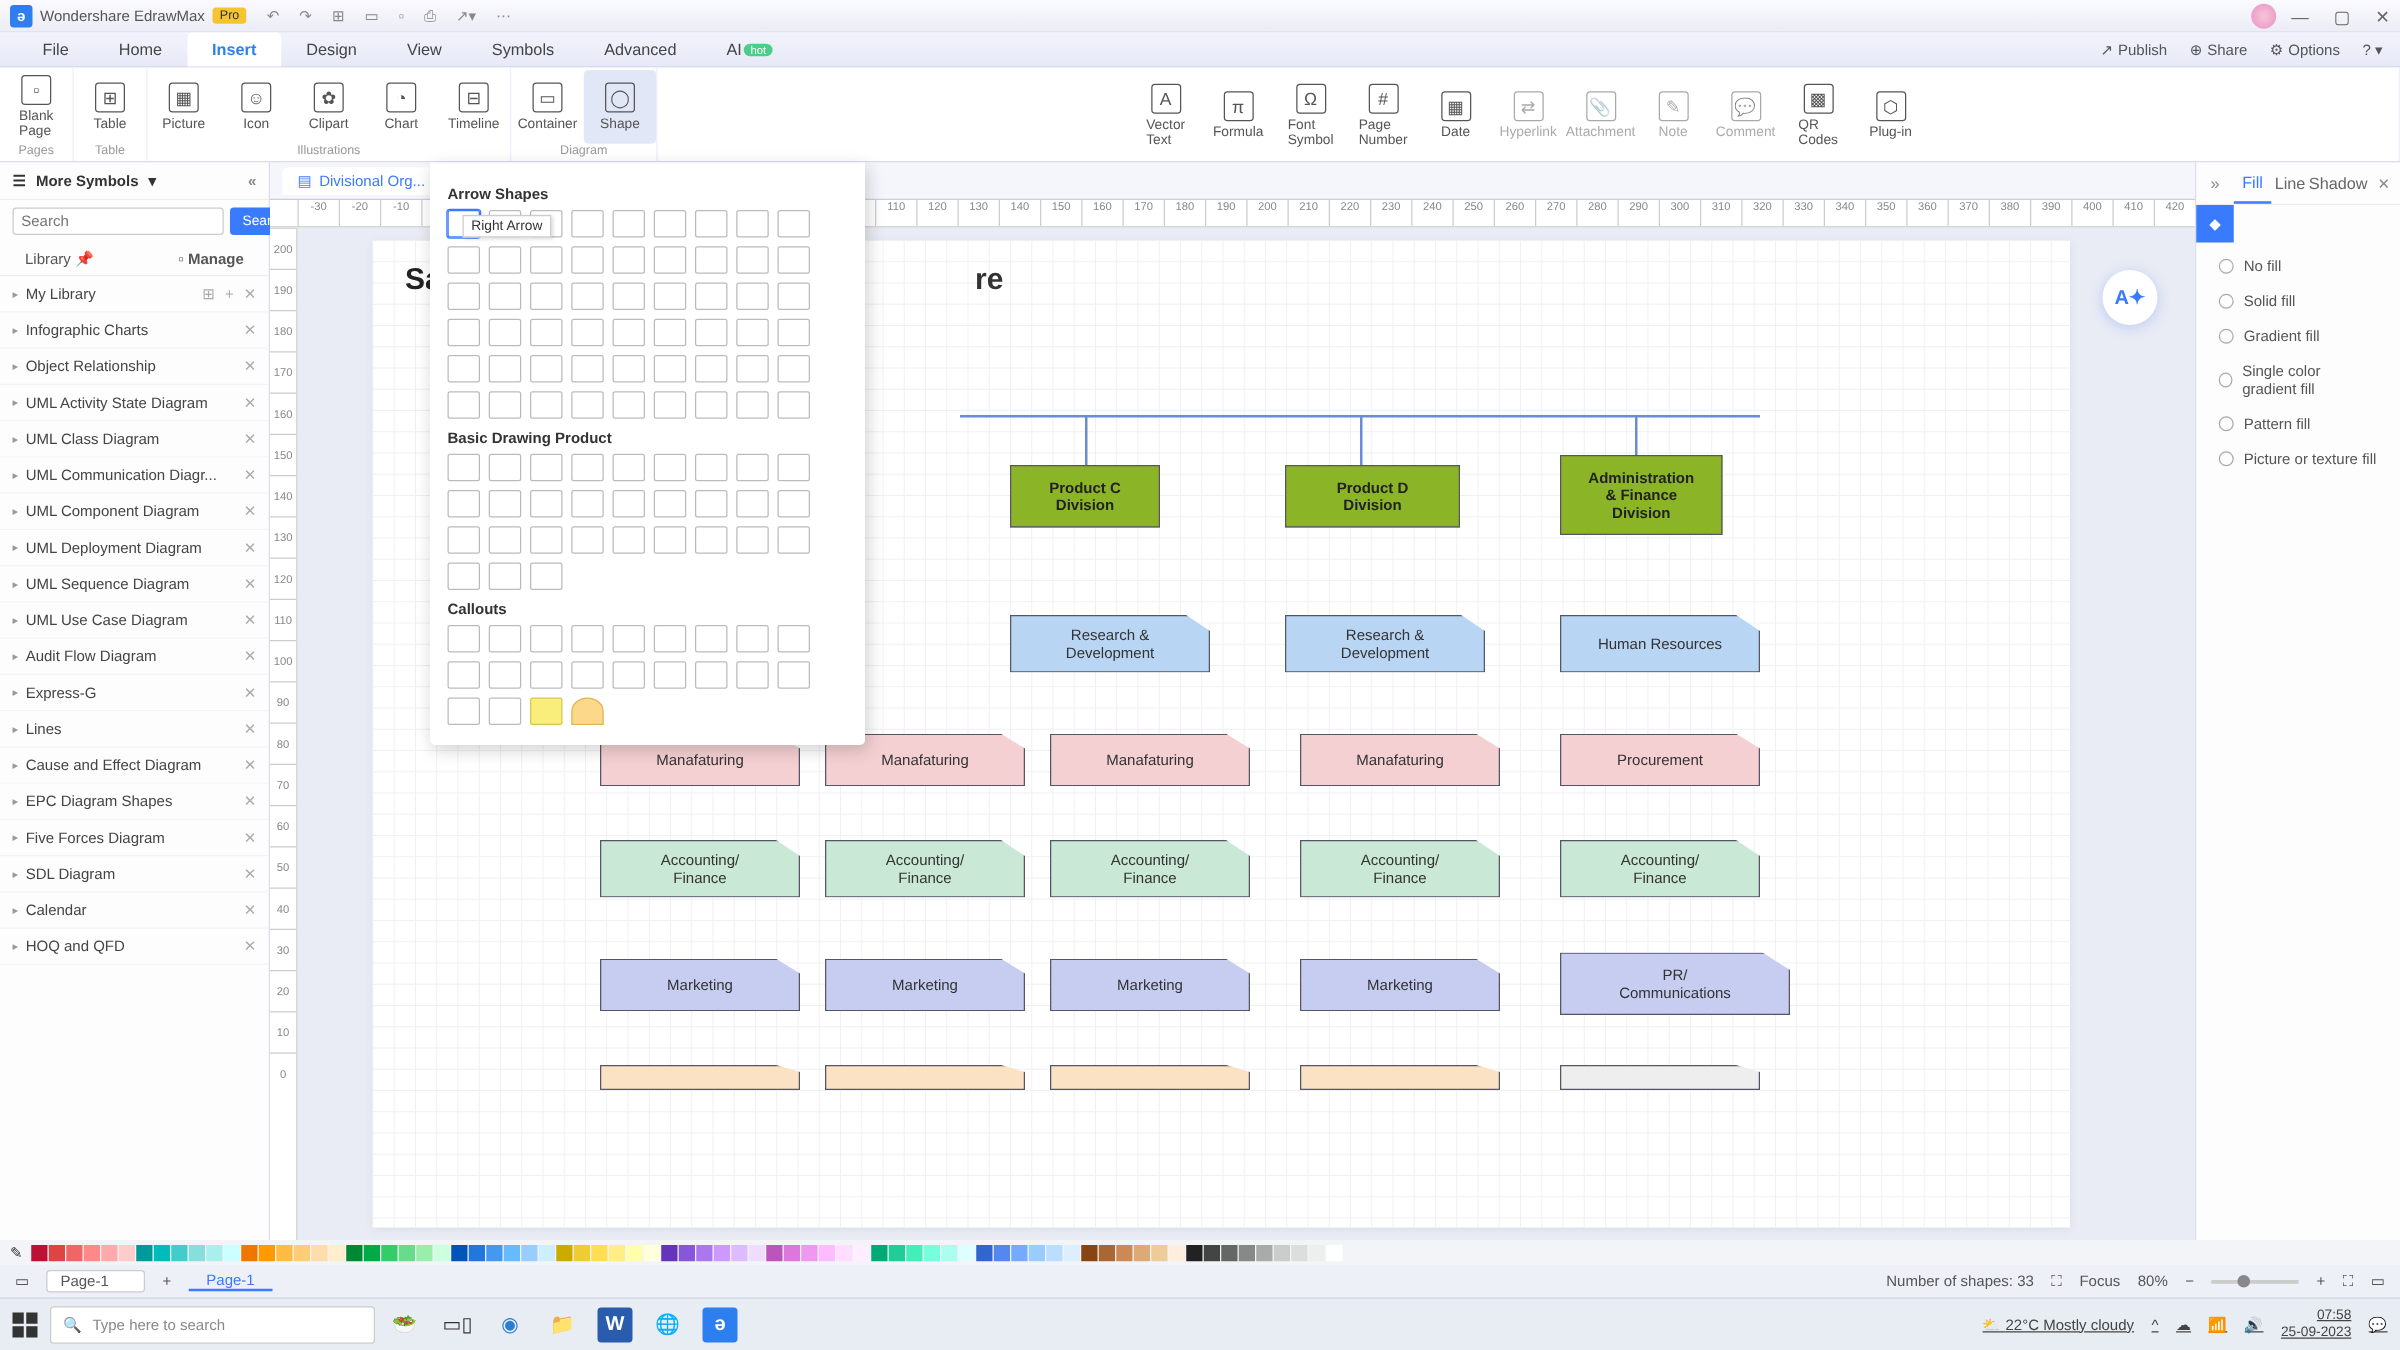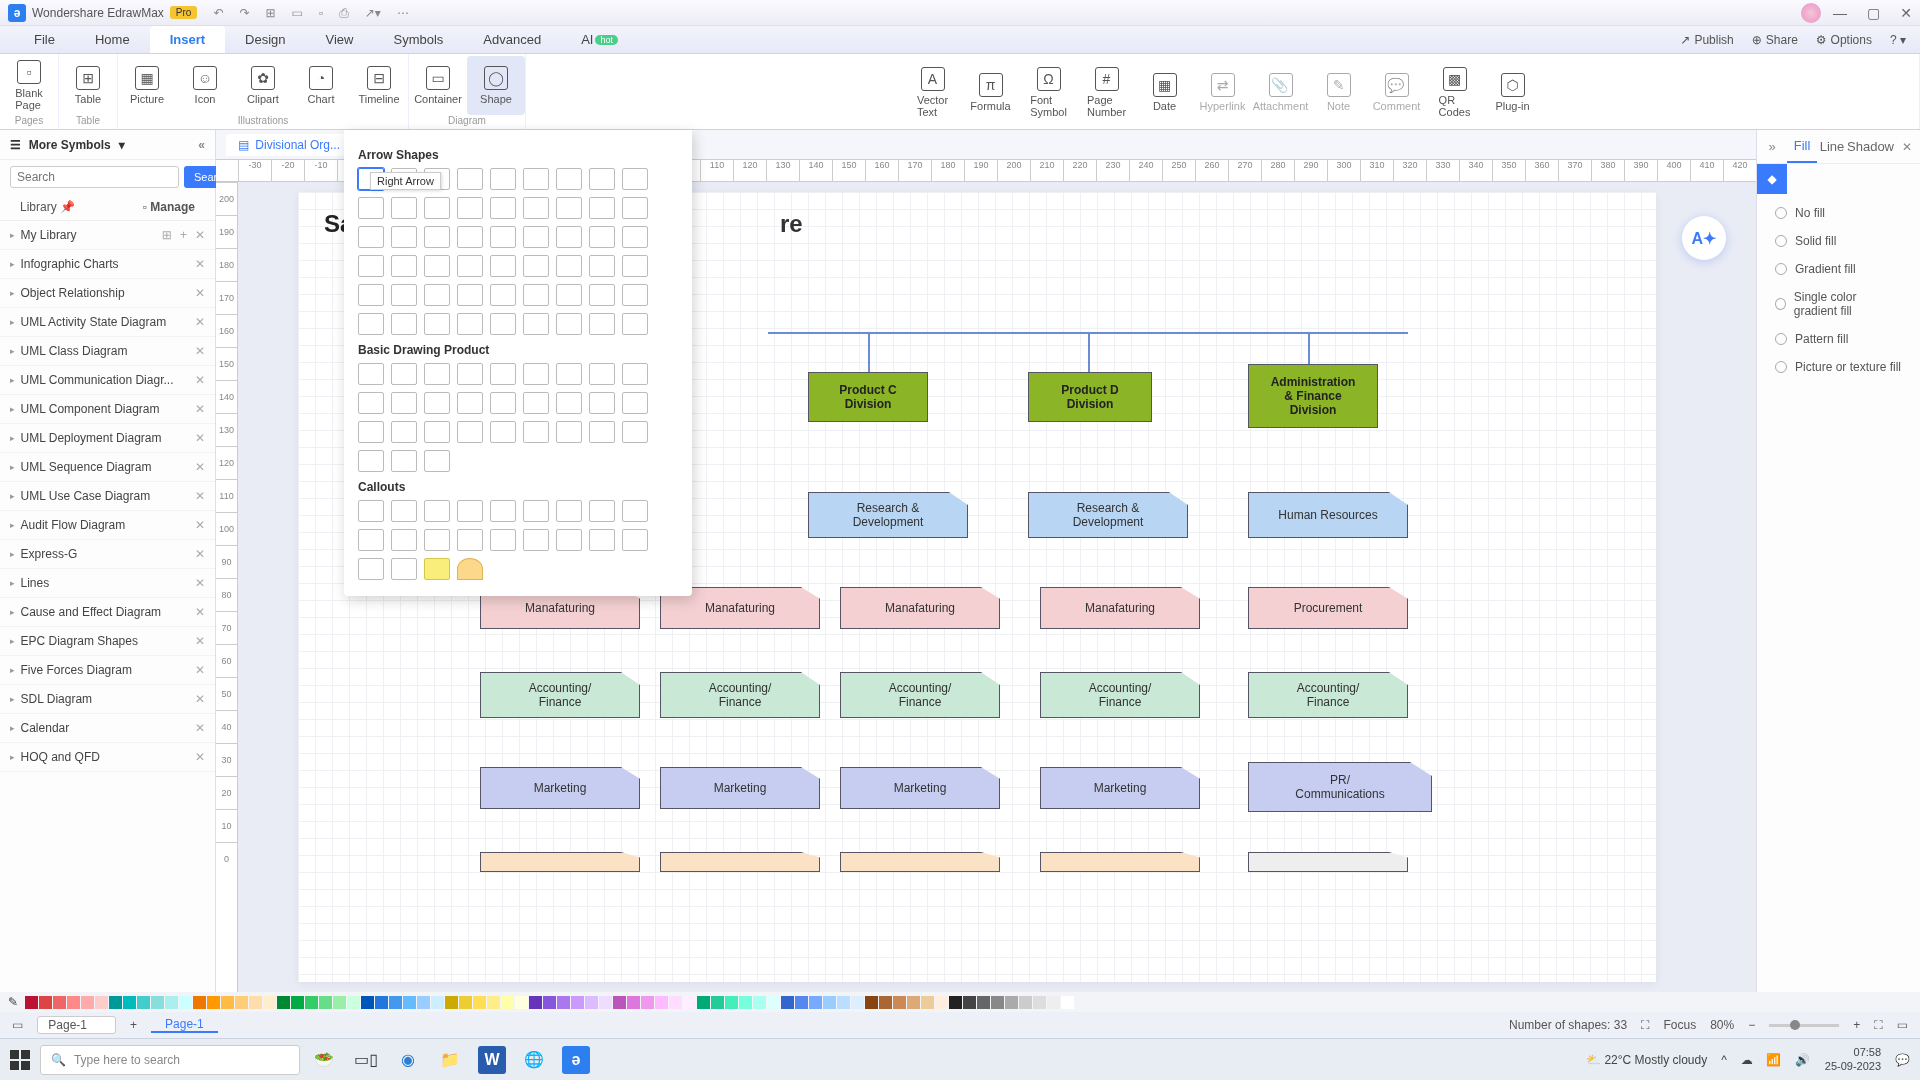"Product D" div.orgbox { width: 124px -> 140px }
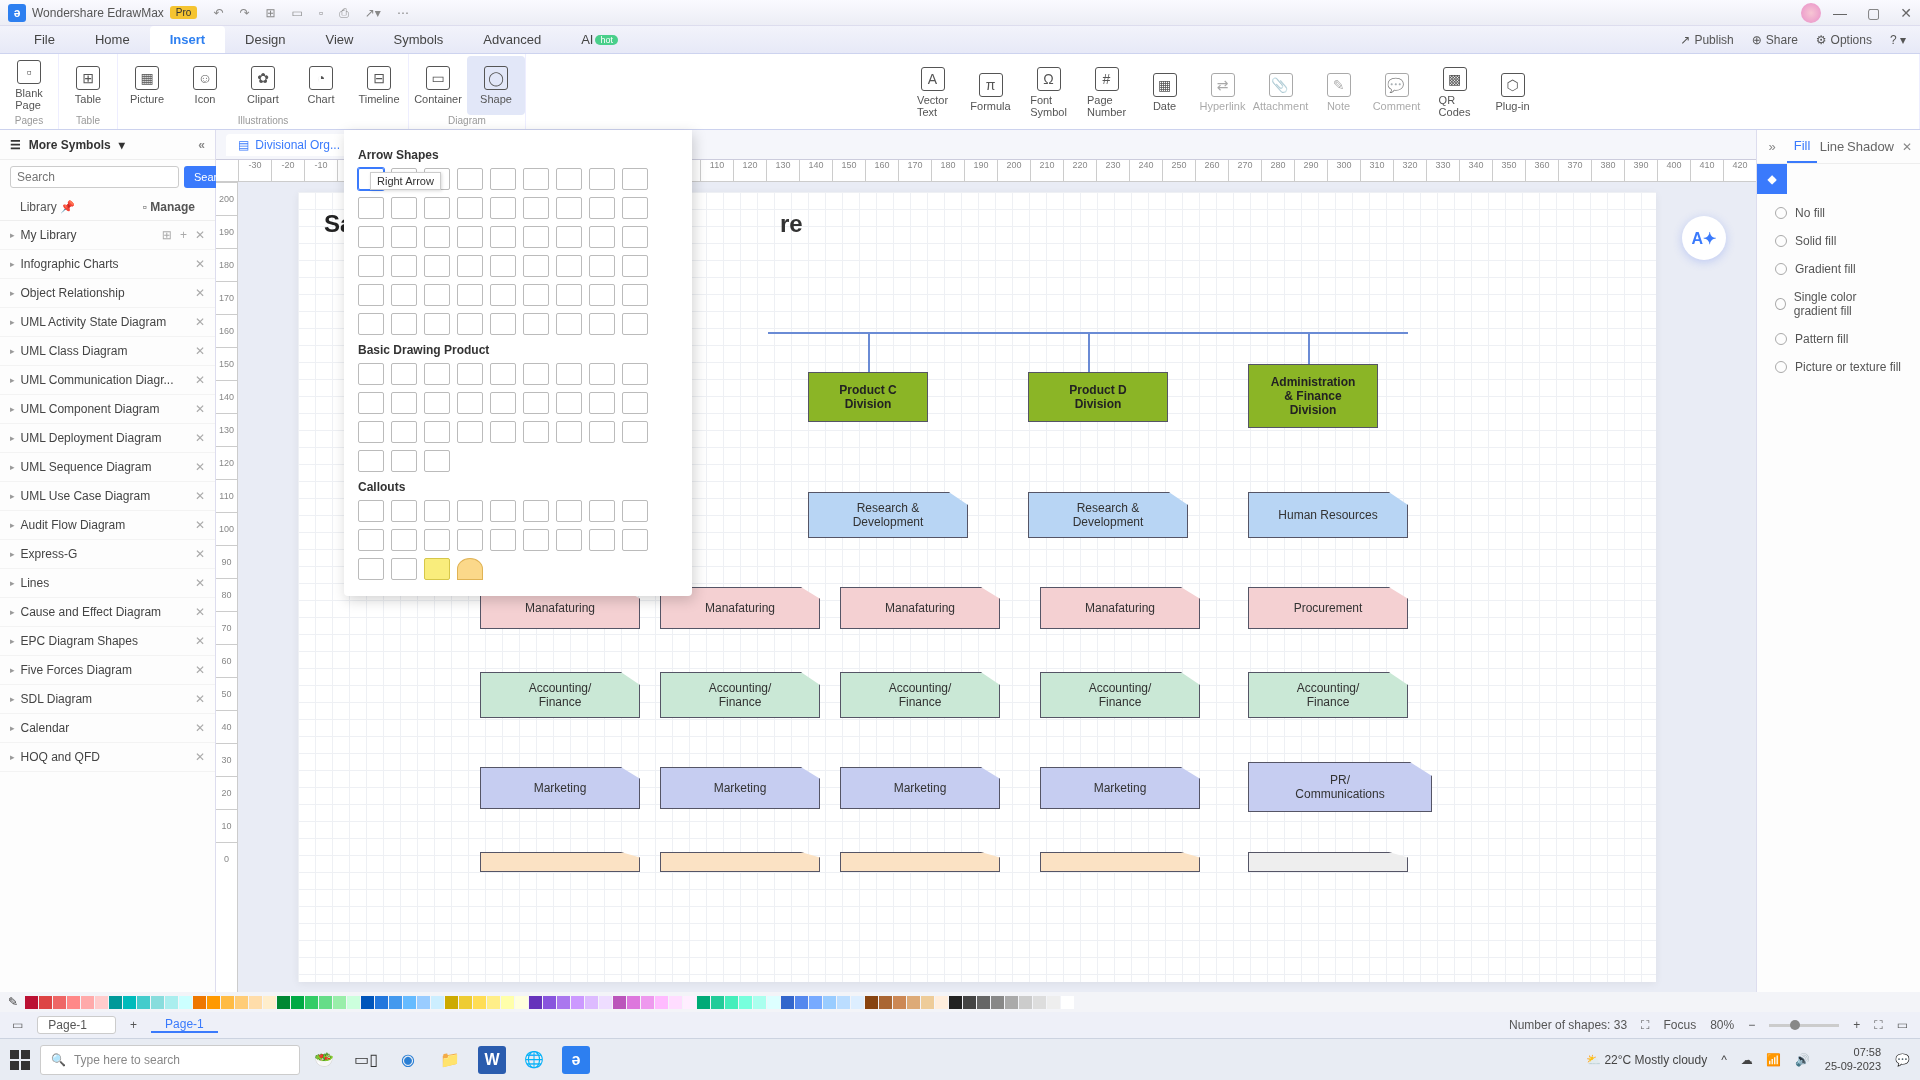"⛅ 22°C Mostly cloudy" .taskbar .right { text-decoration: none -> underline }
